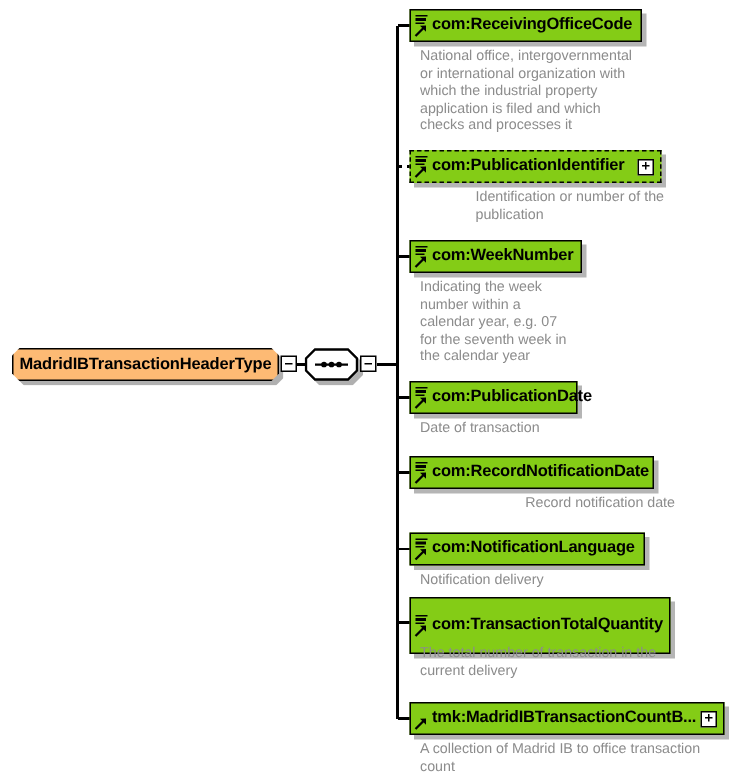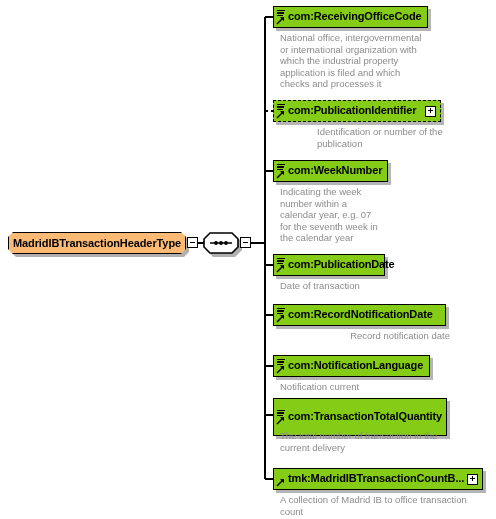"com:RecordNotificationDate" div.elem { padding-left: 10px -> none }
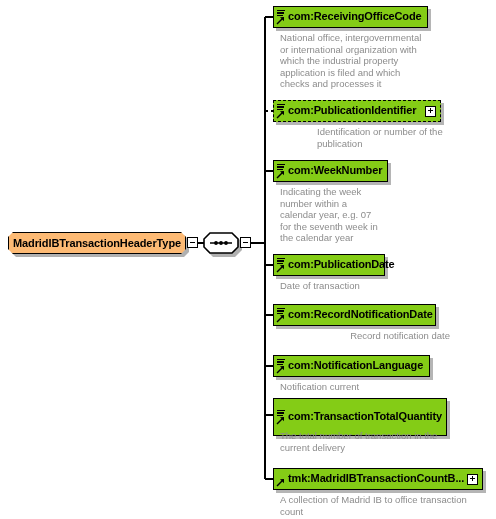"Notification current" div.anno { text: current -> delivery }
